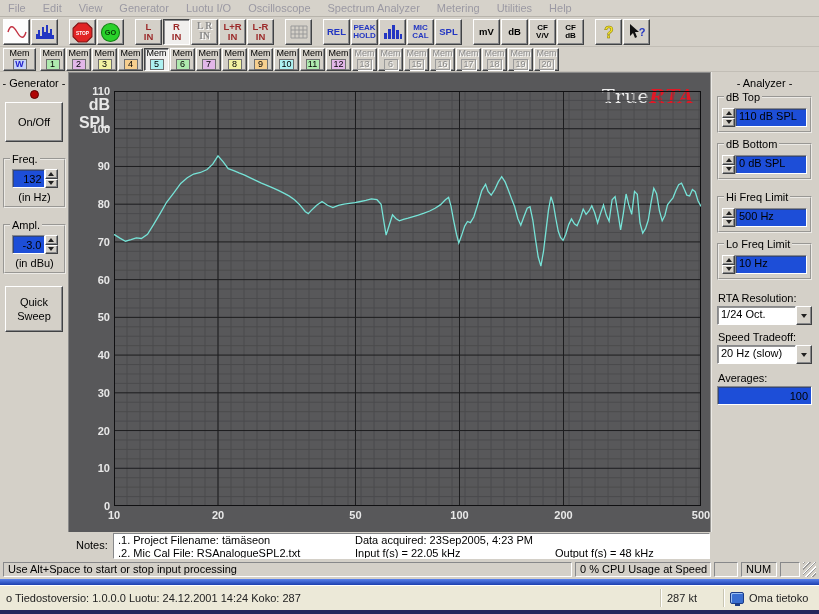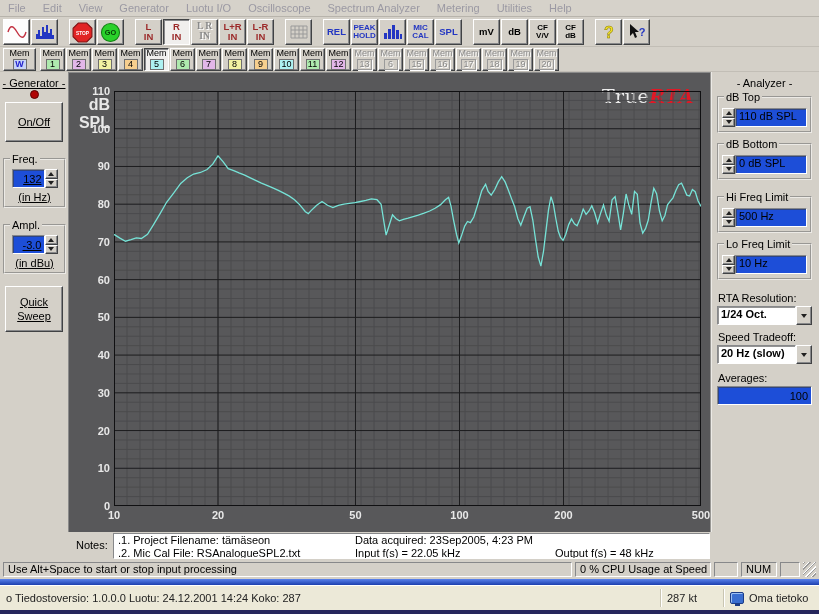"- Generator -" .leftpanel { text-decoration: underline -> none }
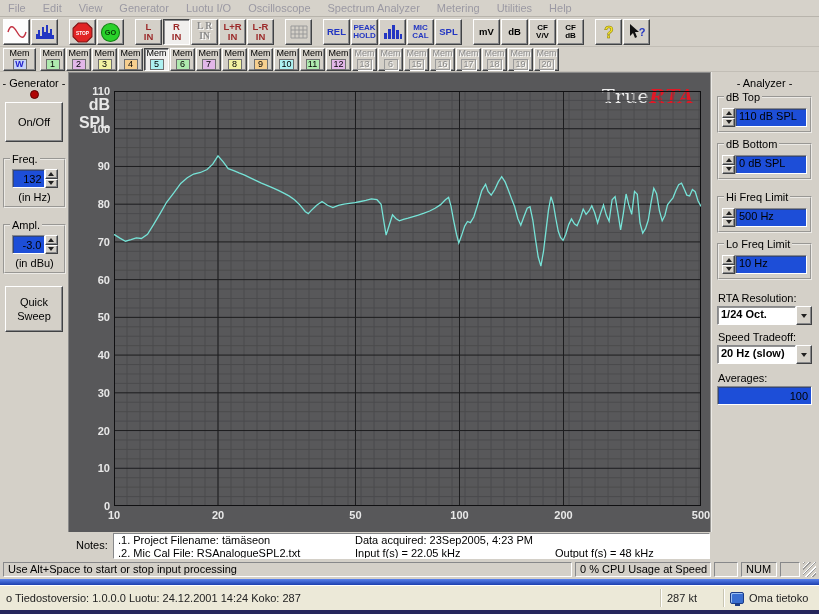"1/24 Oct." .cfield { font-weight: bold -> none }
